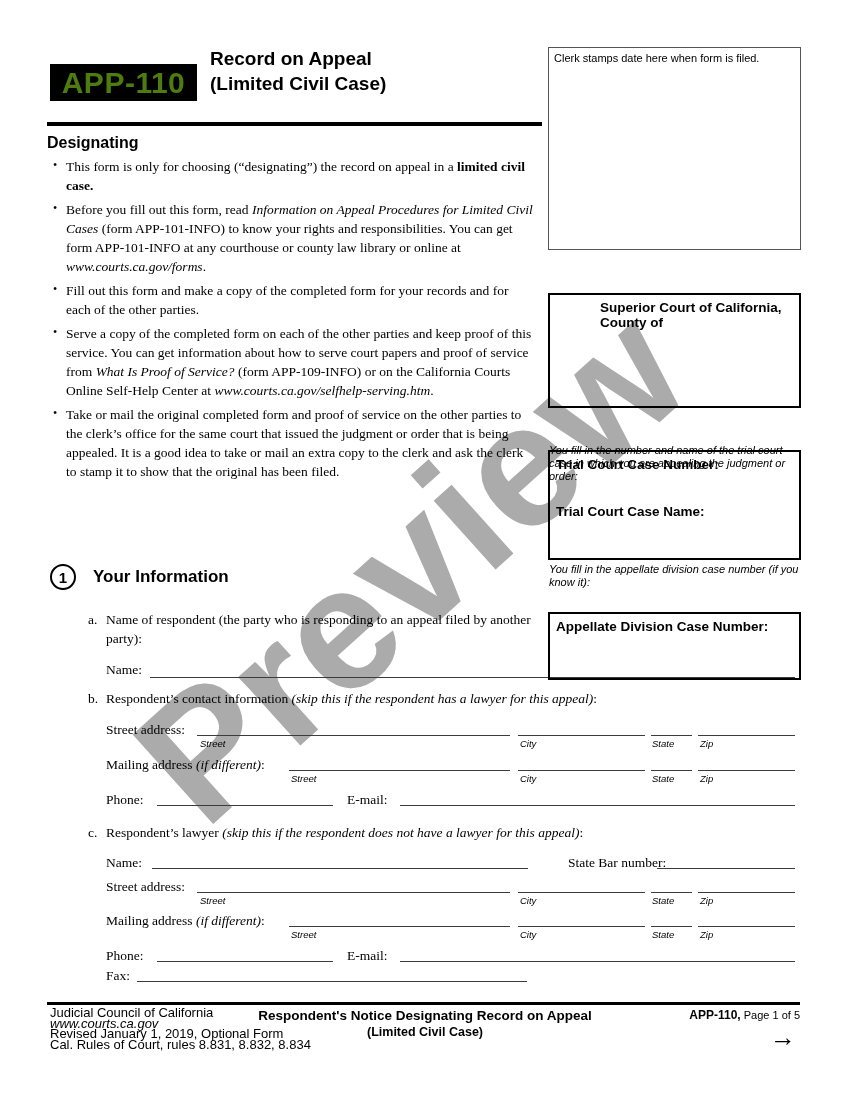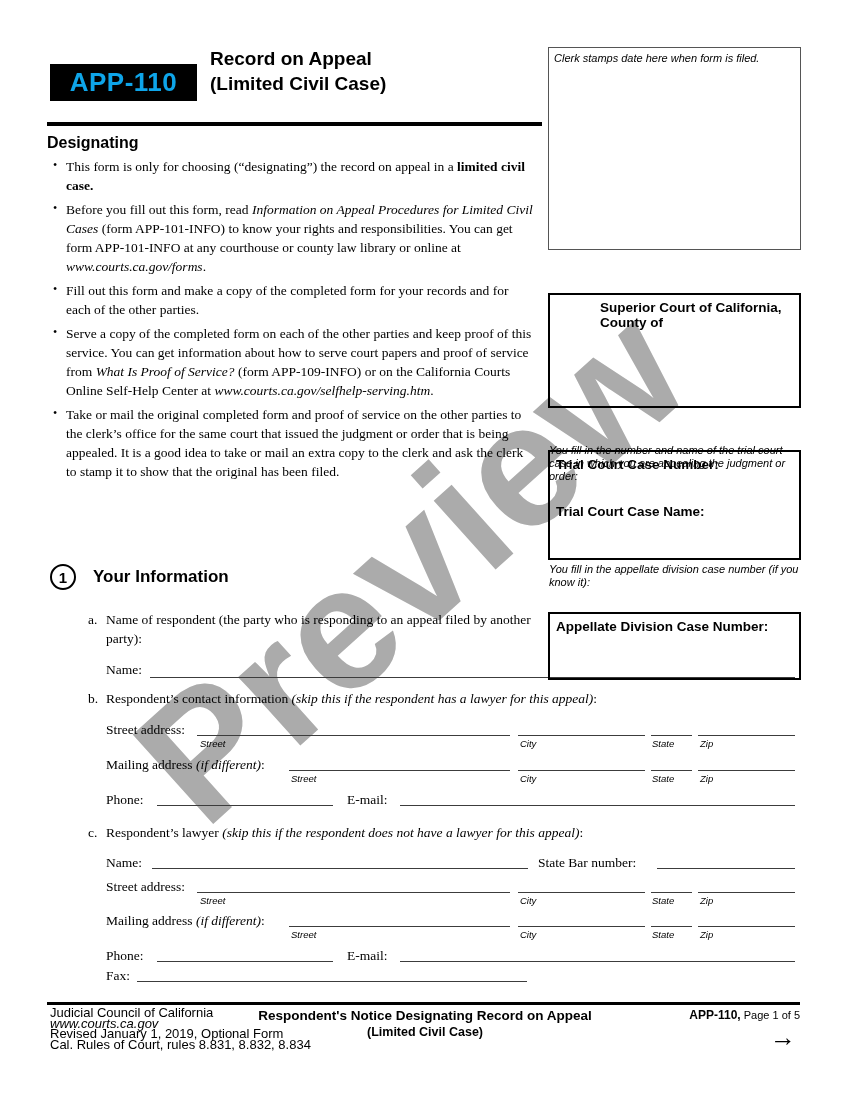"Clerk stamps date here when" .box-caption { font-style: italic -> none }
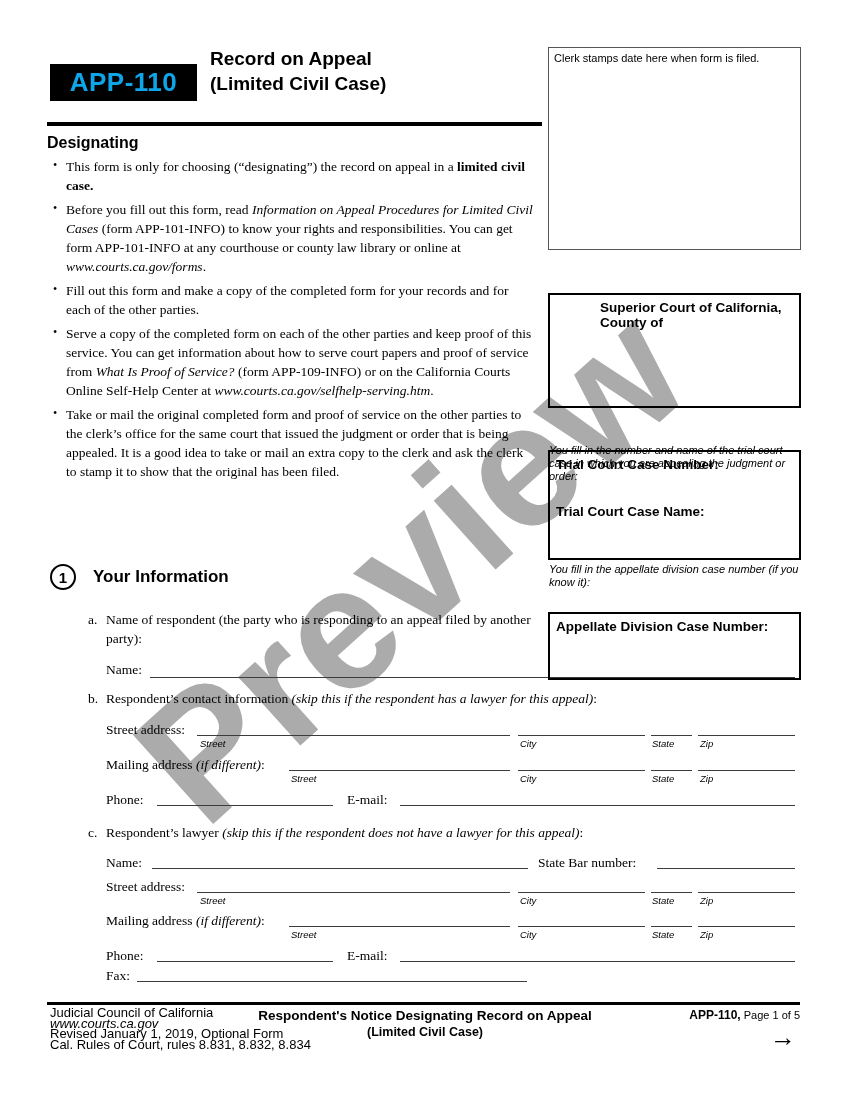"APP-110" .form-number-box { color: #0ea5e9 -> #4d7c0f; font-size: 26px -> 30px }
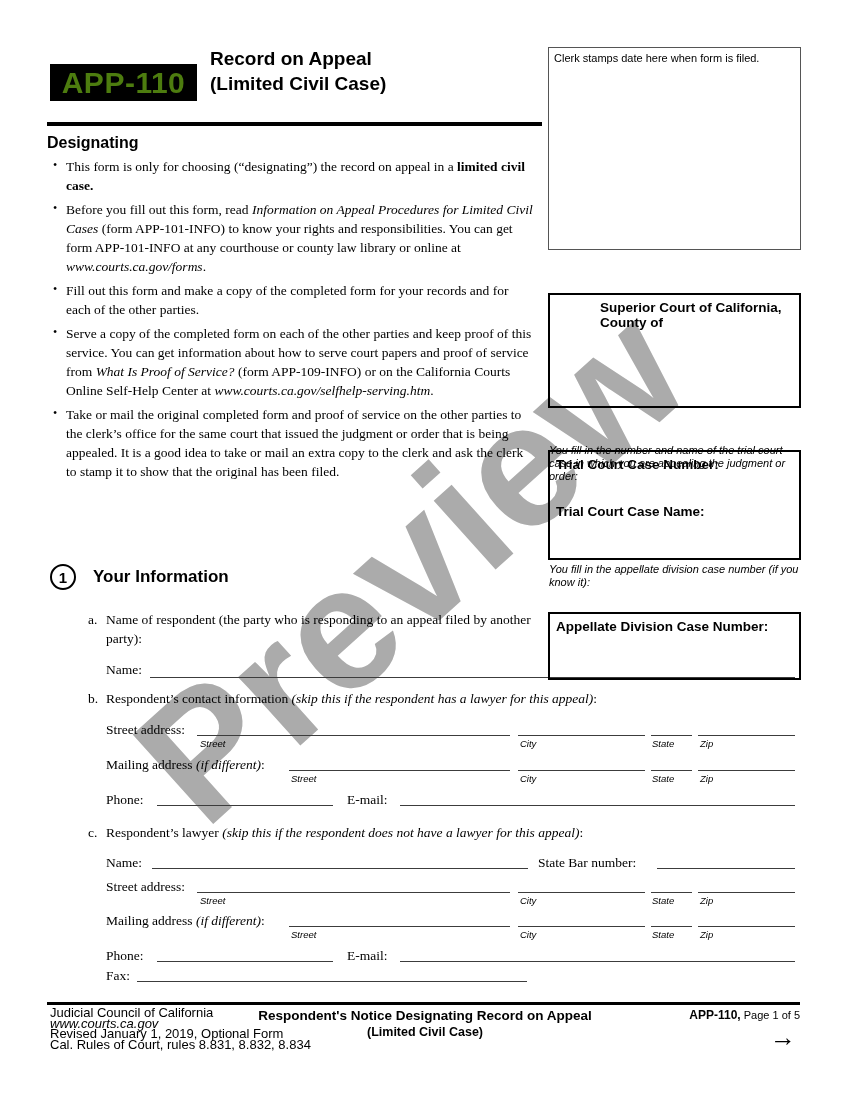"State Bar number:" span.abs { left: 538px -> 568px }
